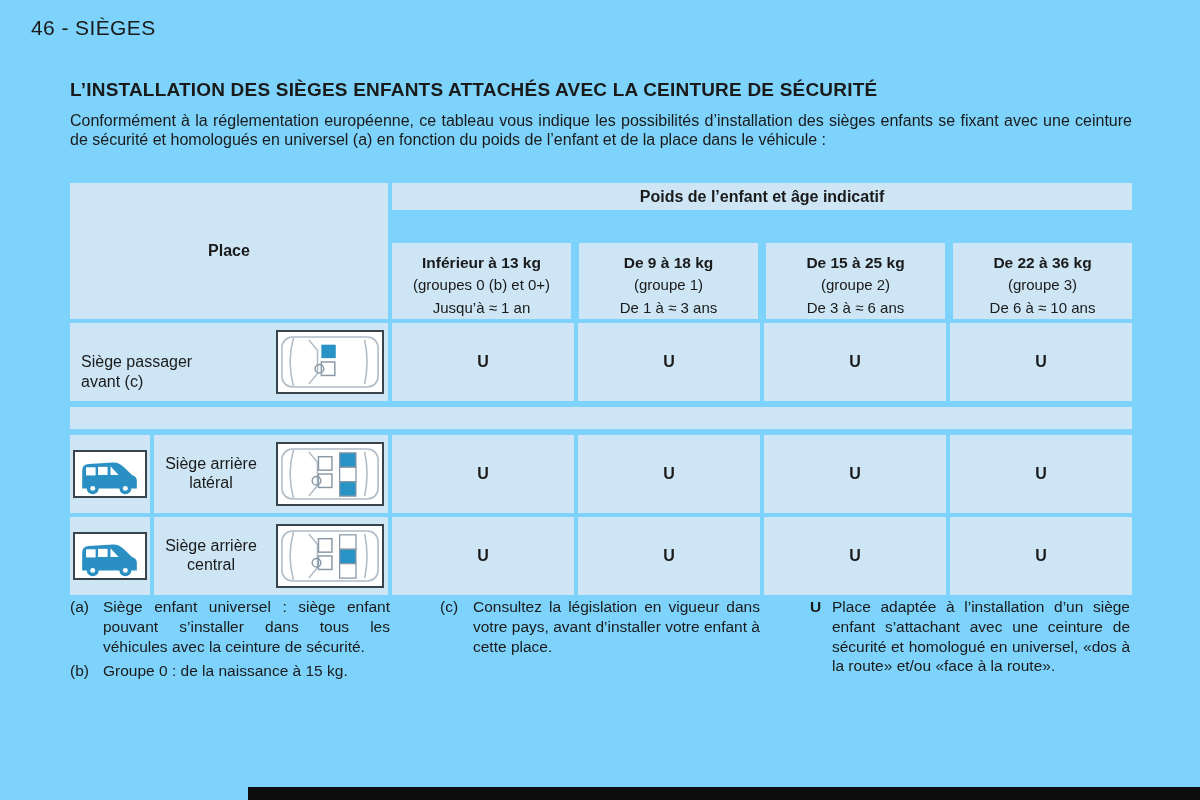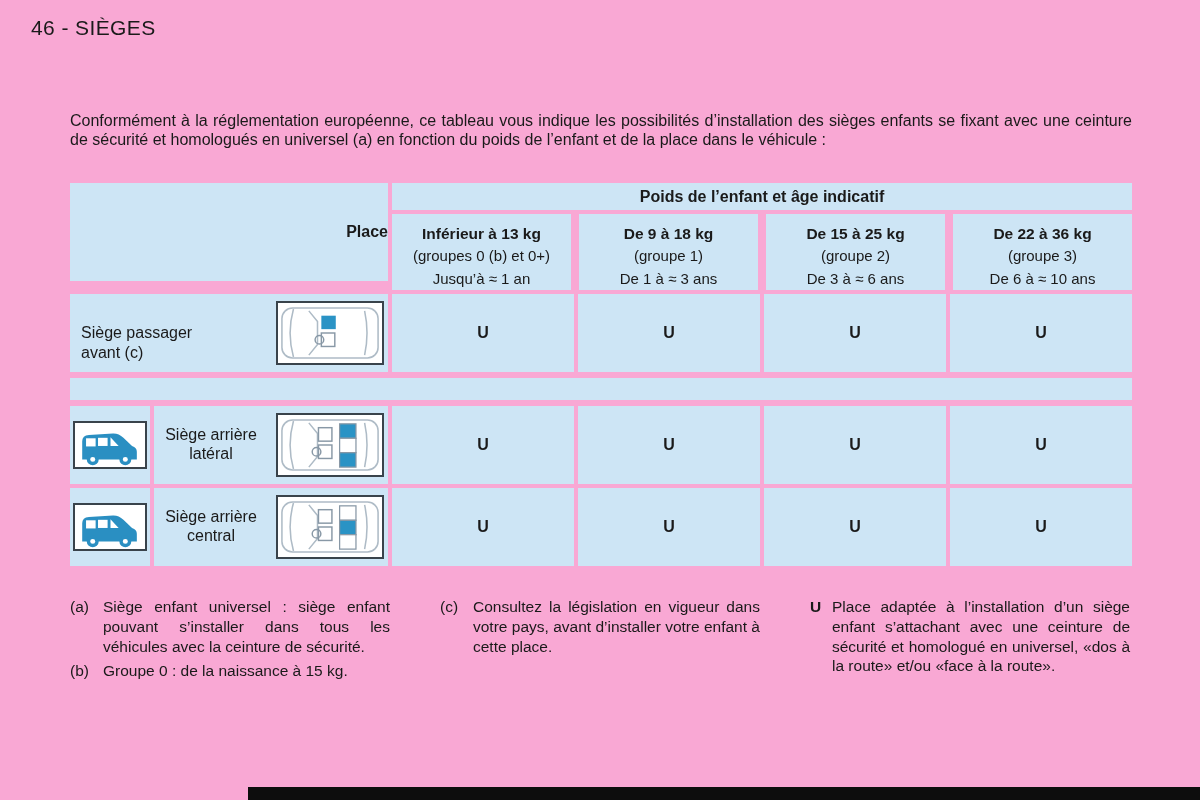"46 - SIÈGES" .page { background: #f9a8d4 -> #7dd3fc }
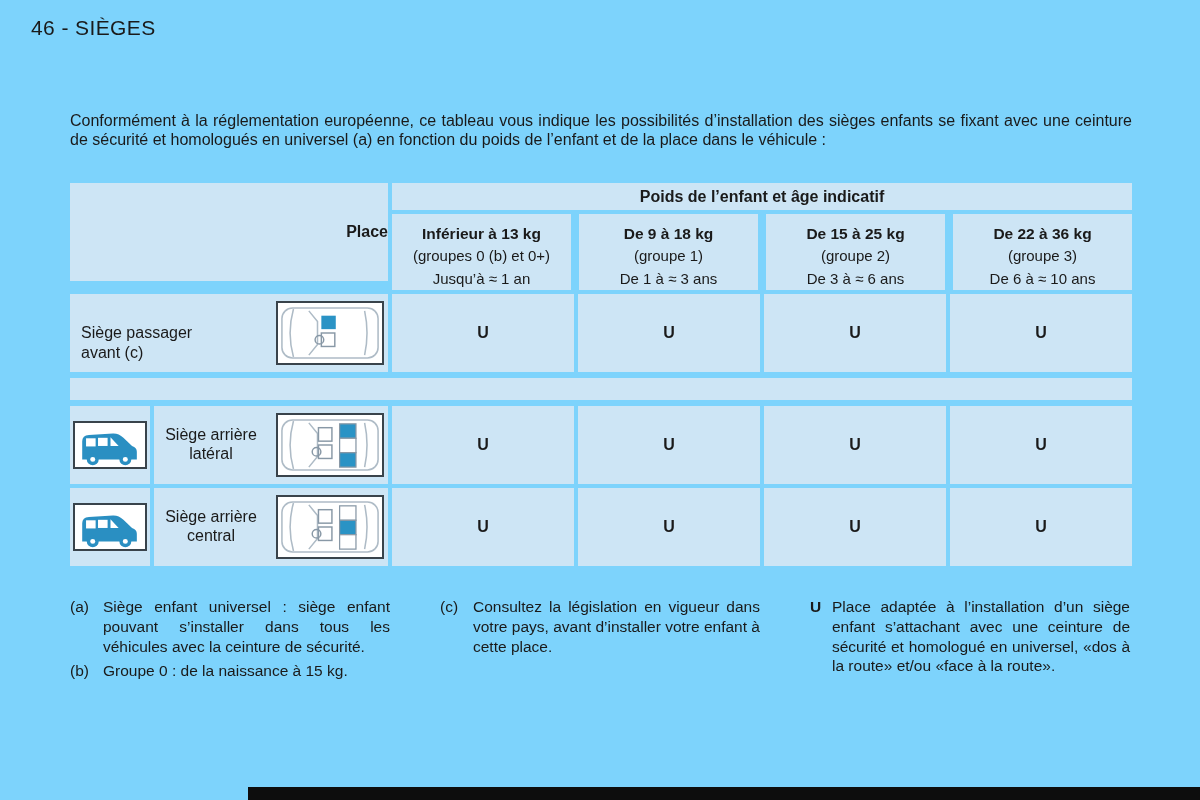"L’INSTALLATION DES SIÈGES ENFANTS" div.doc-title { html: none -> <div>L’INSTALLATION DES SIÈGES ENFANTS ATTACHÉS AVEC LA CEINTURE DE SÉCURITÉ</div> }
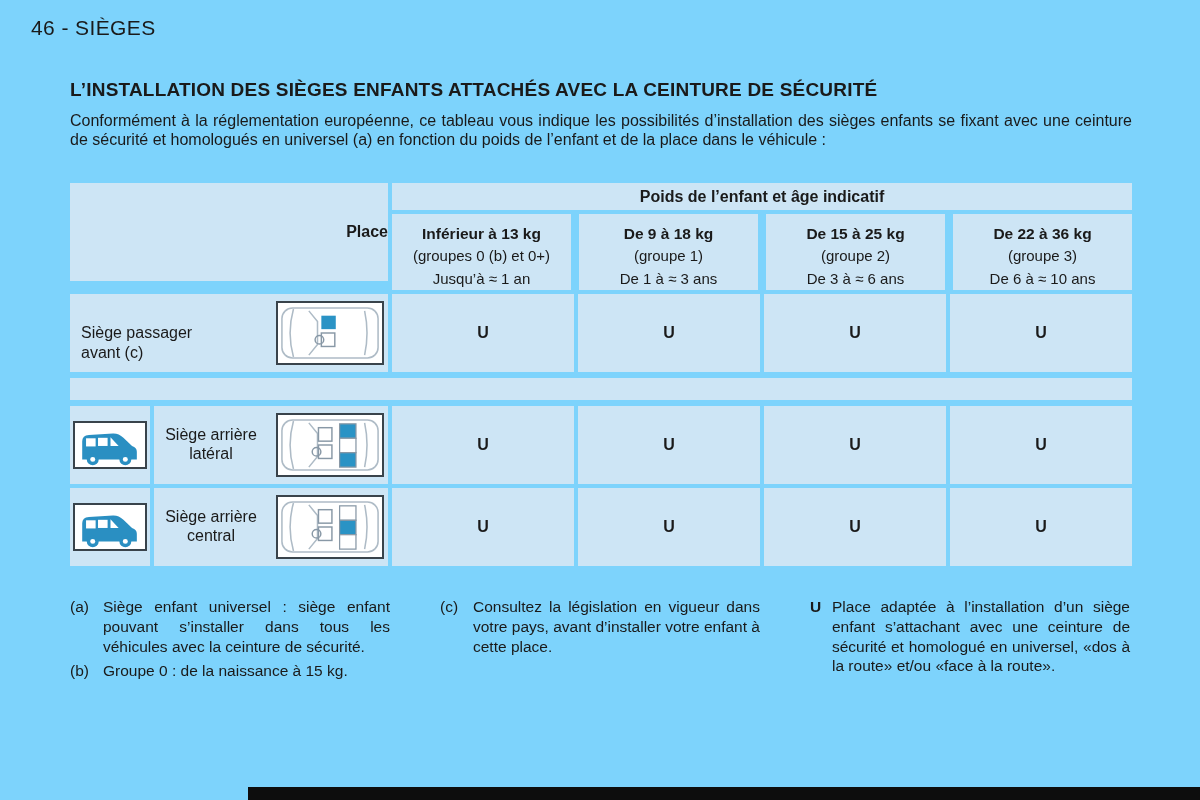"Place" .place-cell { height: 98px -> 136px; justify-content: flex-end -> center }
